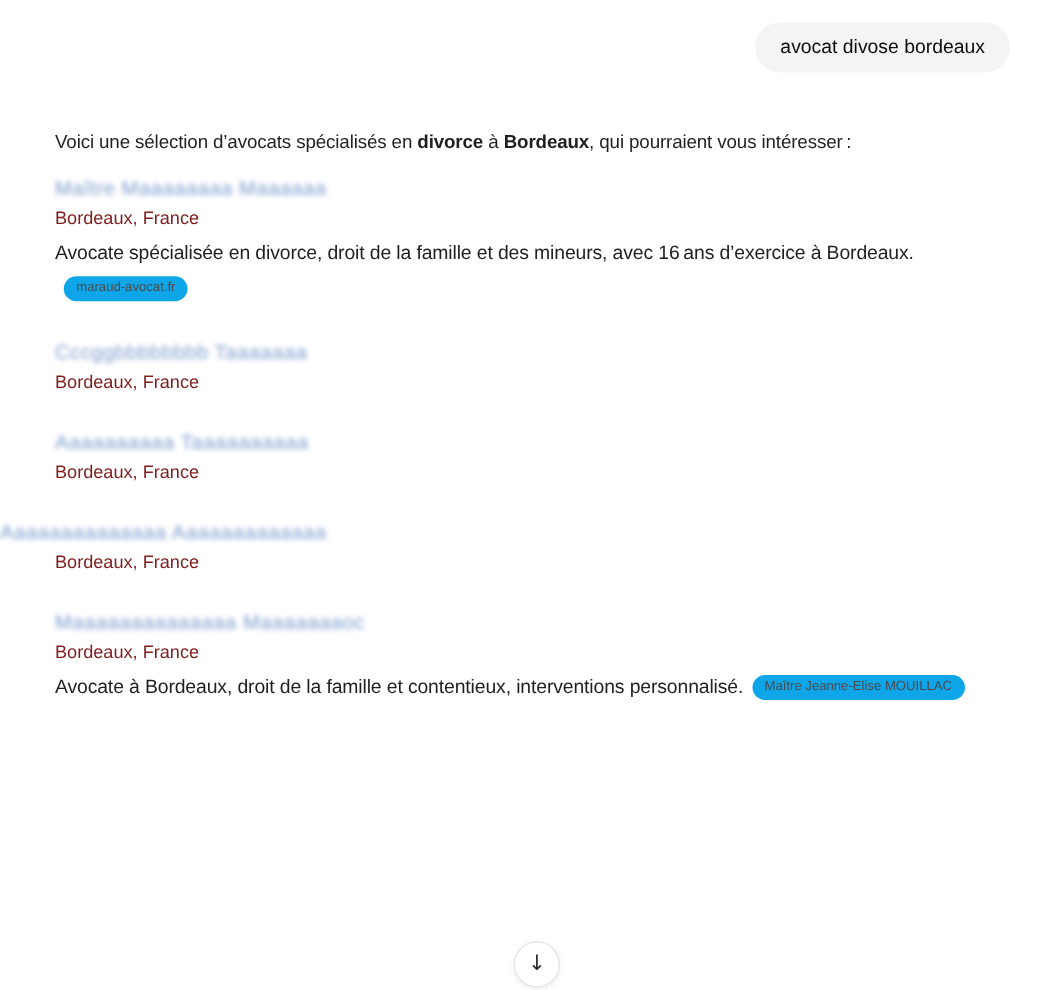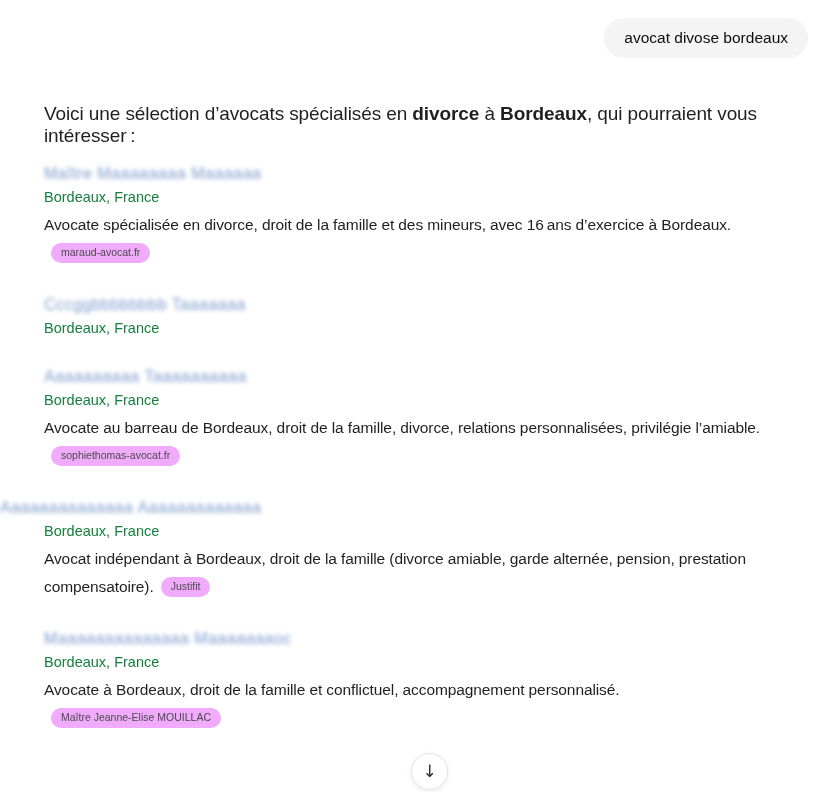"Voici une sélection d’avocats" .intro { font-size: 19px -> 15px }
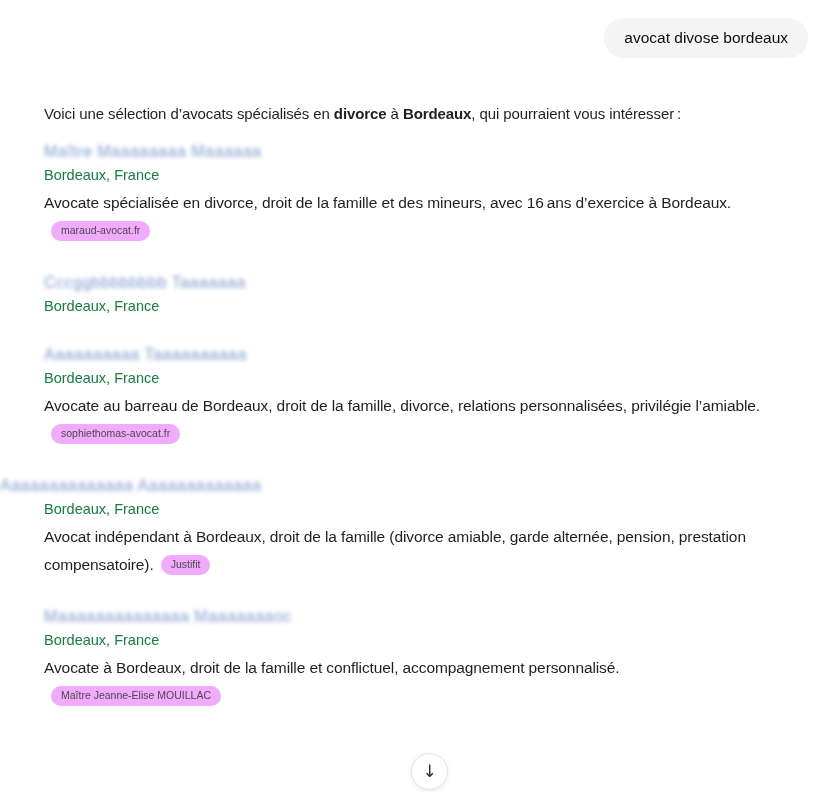"Bordeaux, France" .loc { color: #15803d -> #7f1d1d }
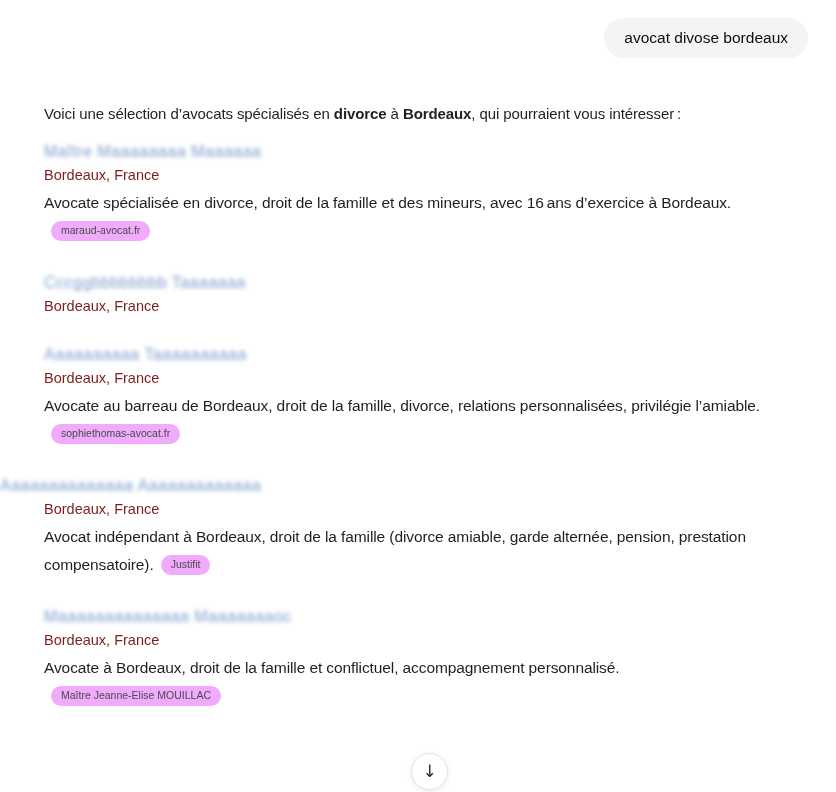"maraud-avocat.fr" .chip { background: #f0abfc -> #0ea5e9 }
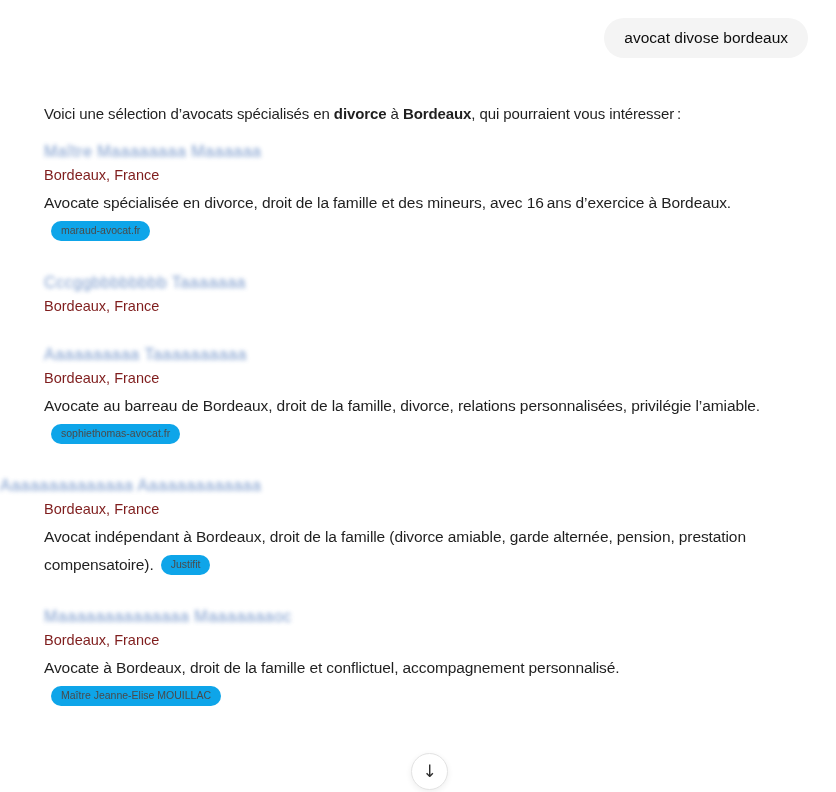"Avocate au barreau de Bordeaux," div.desc { html: <div><span>Avocate au barreau de Bordeaux, droit de la famille, divorce, relations personnalisées, privilégie l’amiable.</span><span>sophiethomas-avocat.fr</span></div> -> none }
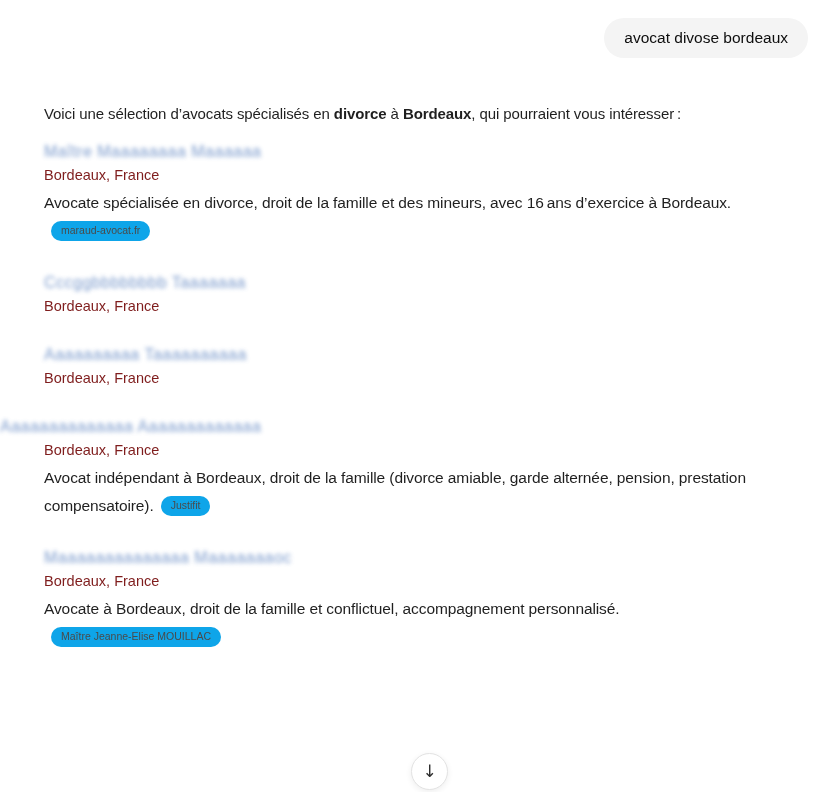"Avocat indépendant à Bordeaux, droit" div.desc { html: <div><span>Avocat indépendant à Bordeaux, droit de la famille (divorce amiable, garde alternée, pension, prestation compensatoire).</span><span>Justifit</span></div> -> none }
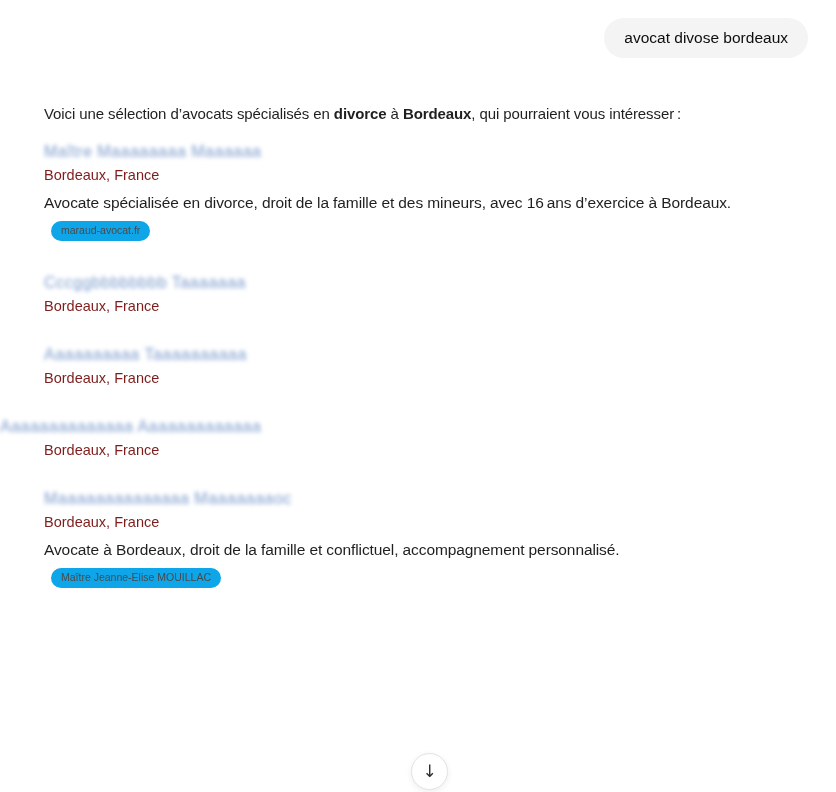"Avocate à Bordeaux, droit de" span.desc-text { text: conflictuel, accompagnement -> contentieux, interventions }
